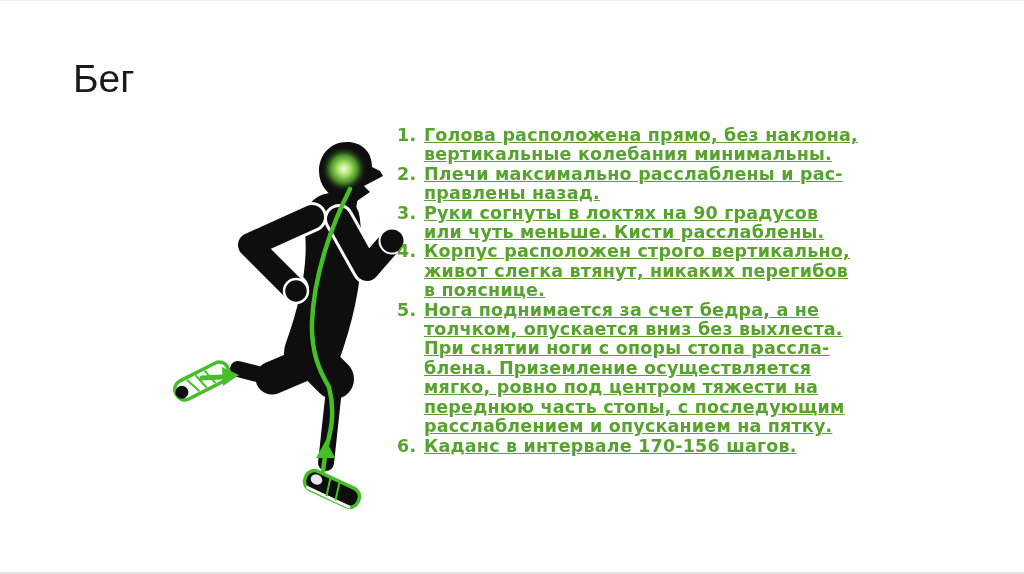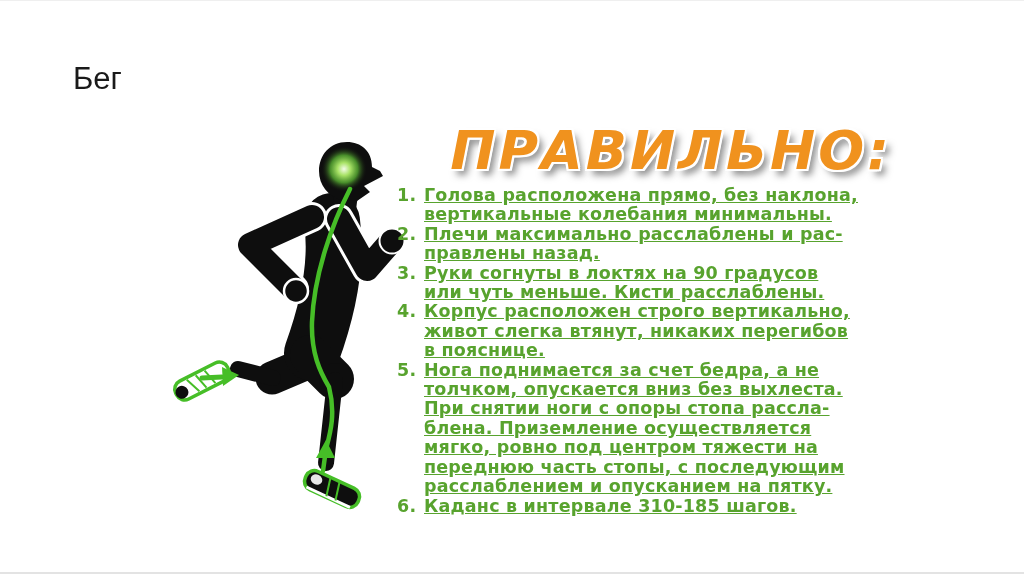"Бег" .title { font-size: 31px -> 39px }
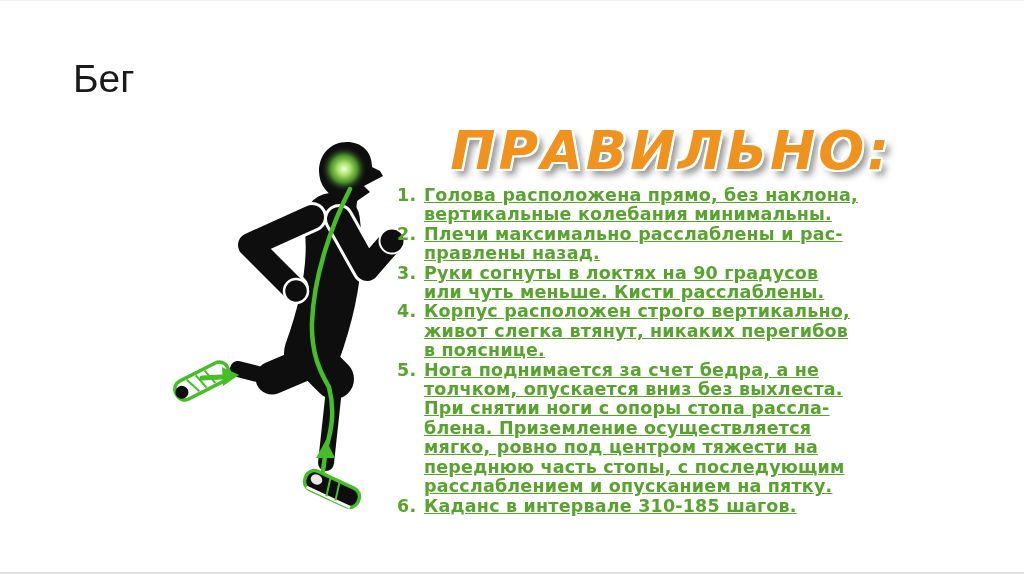"ПРАВИЛЬНО:" div.heading { html: <div>ПРАВИЛЬНО:</div> -> none }
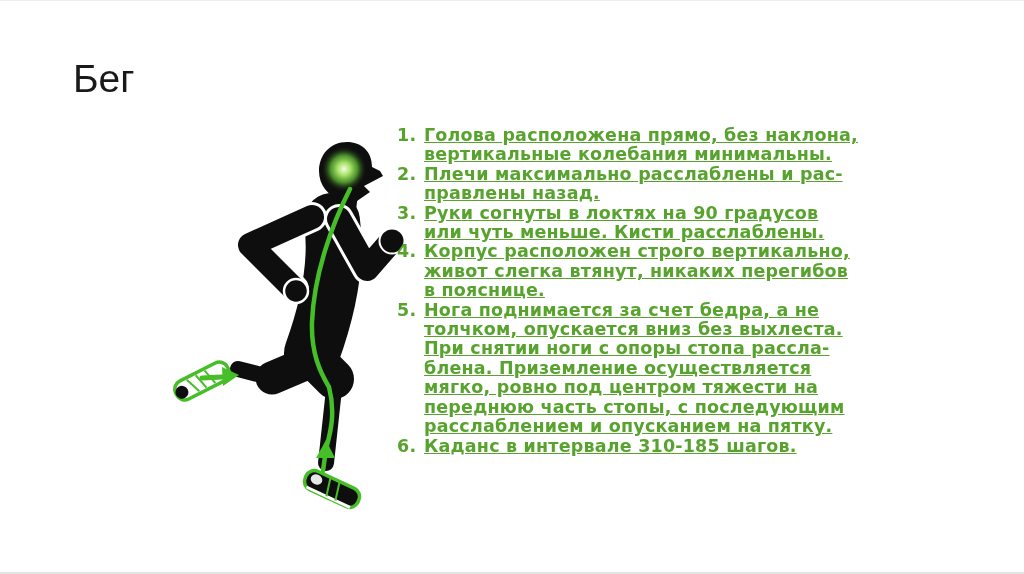"Каданс в интервале 310-185 шагов." span.txt { text: 310-185 -> 170-156 }
